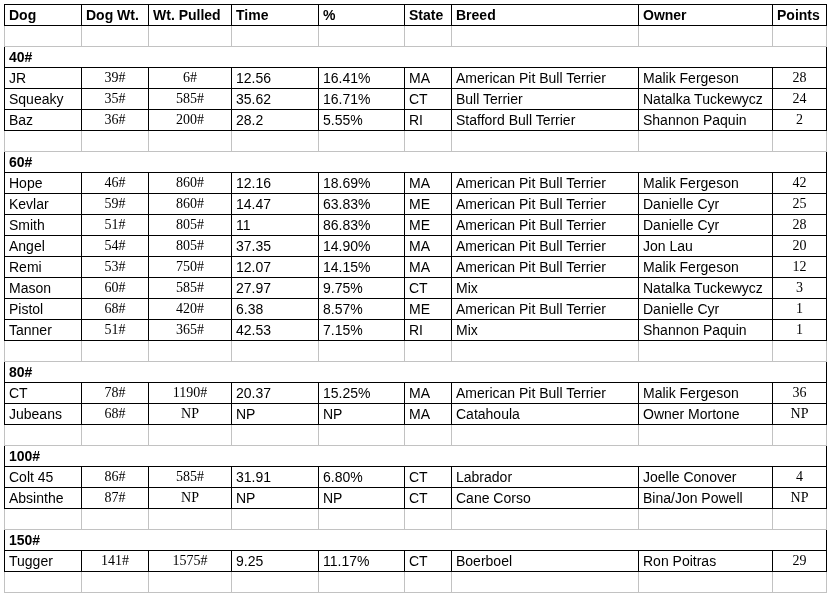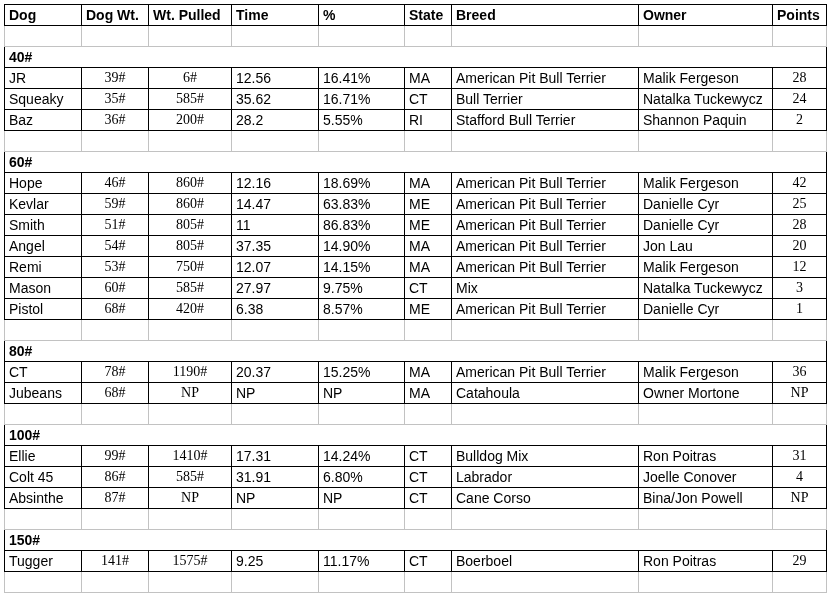"Tanner" tr { html: none -> <tr> <td>Tanner</td> <td>51#</td> <td>365#</td> <td>42.53</td> <td>7.15%</td> <td>RI</td> <td>Mix</td> <td>Shannon Paquin</td> <td>1</td> </tr> }
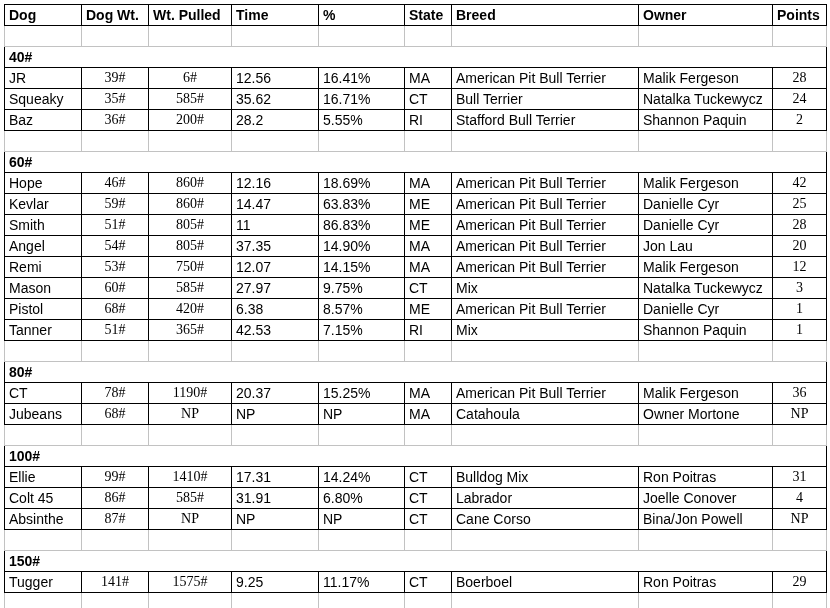"Ellie" tr { html: <tr> <td>Ellie</td> <td>99#</td> <td>1410#</td> <td>17.31</td> <td>14.24%</td> <td>CT</td> <td>Bulldog Mix</td> <td>Ron Poitras</td> <td>31</td> </tr> -> none }
